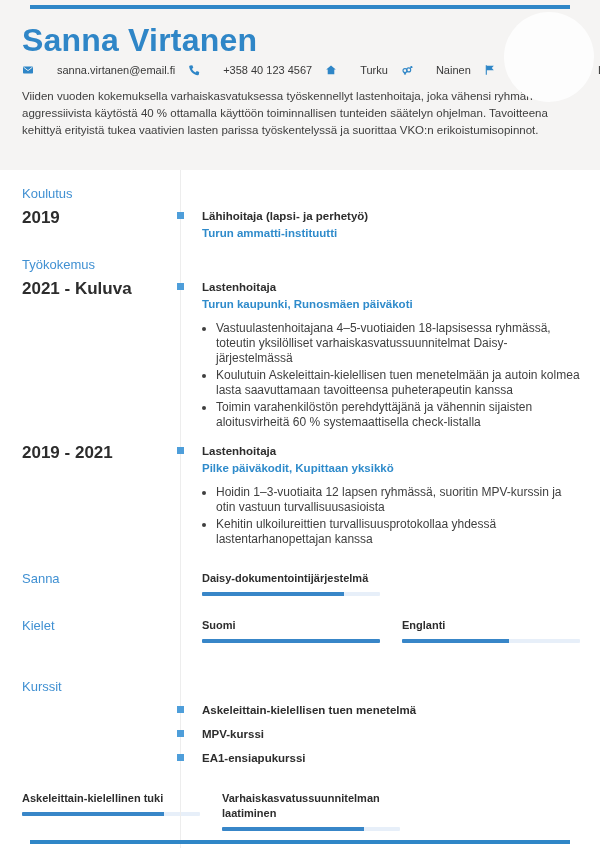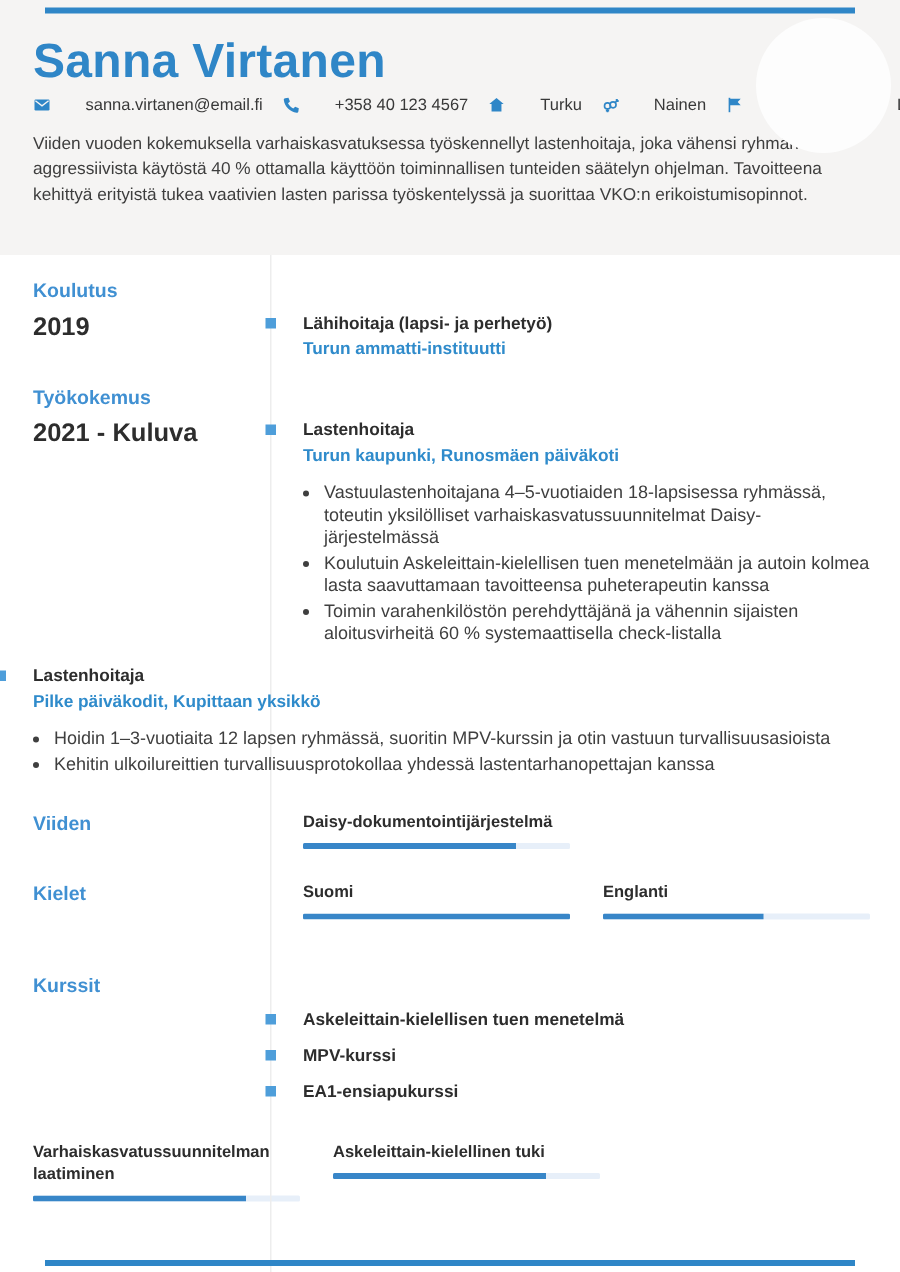"Koulutus" h2.sechead { font-weight: bold -> normal }
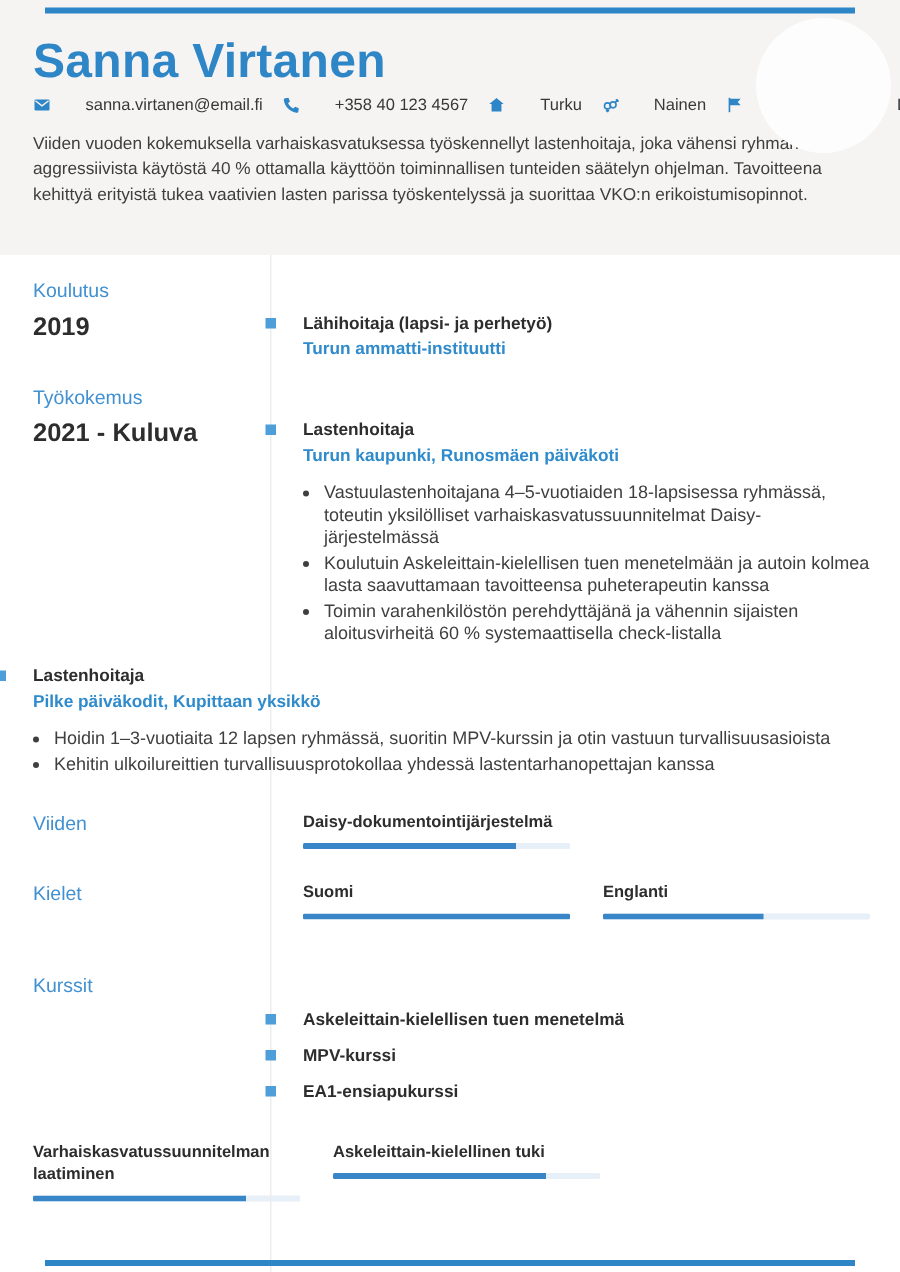"2019 - 2021" div.lcell { html: none -> <div> <div>2019 - 2021</div> </div> }
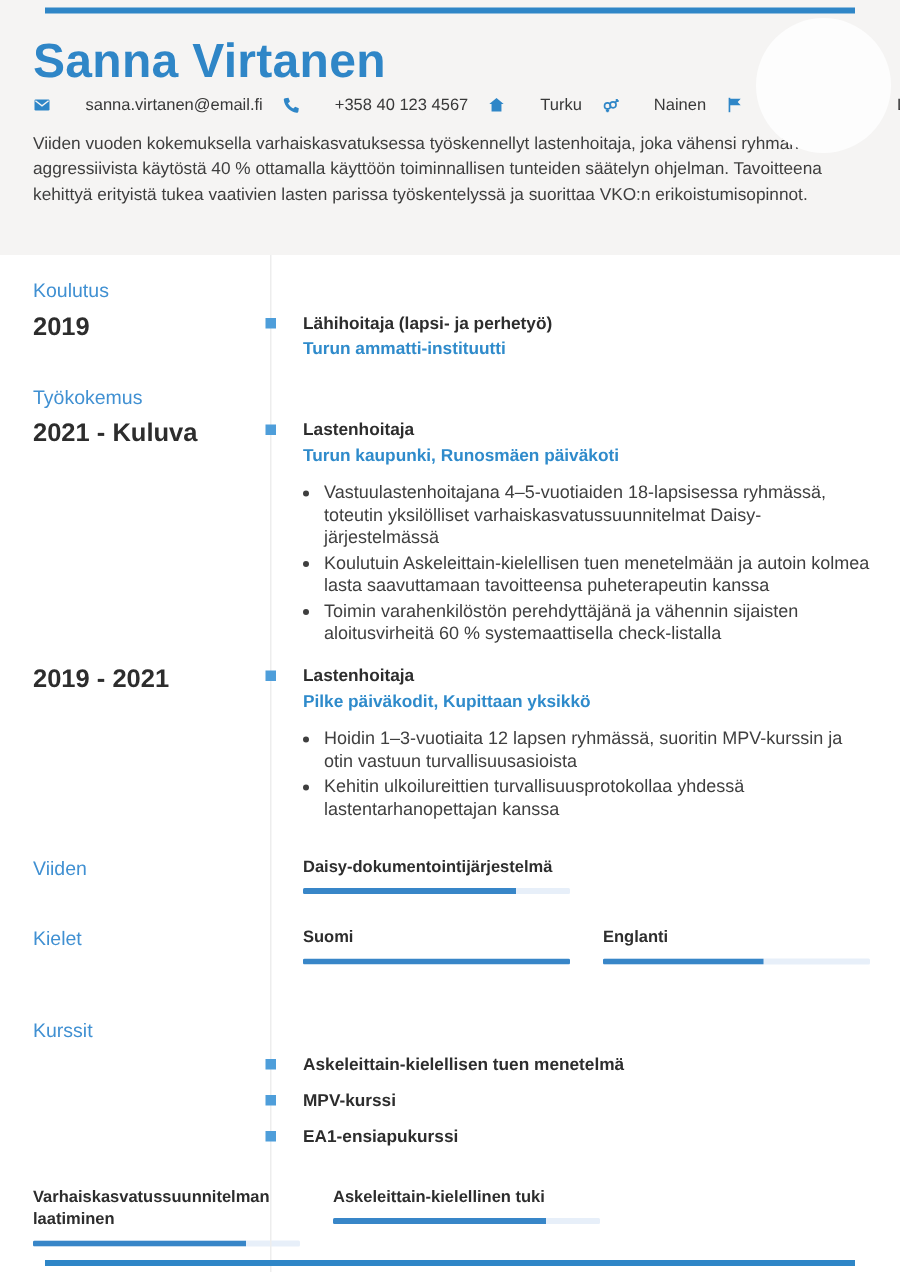"Viiden" h2.sechead { text: Viiden -> Sanna }
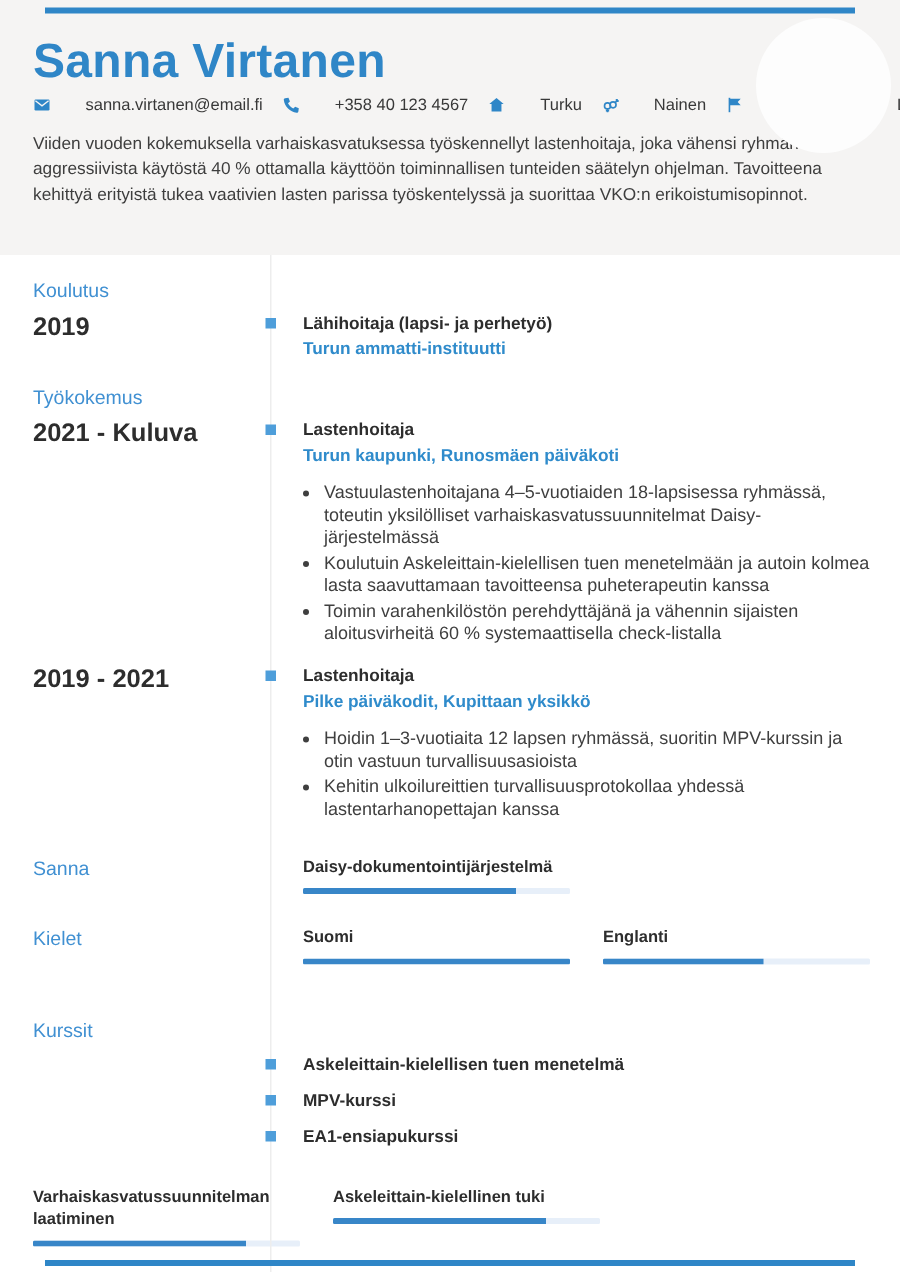"Varhaiskasvatussuunnitelman laatiminen" div.skill { order: before "Askeleittain-kielellinen tuki" -> after "Askeleittain-kielellinen tuki" }
